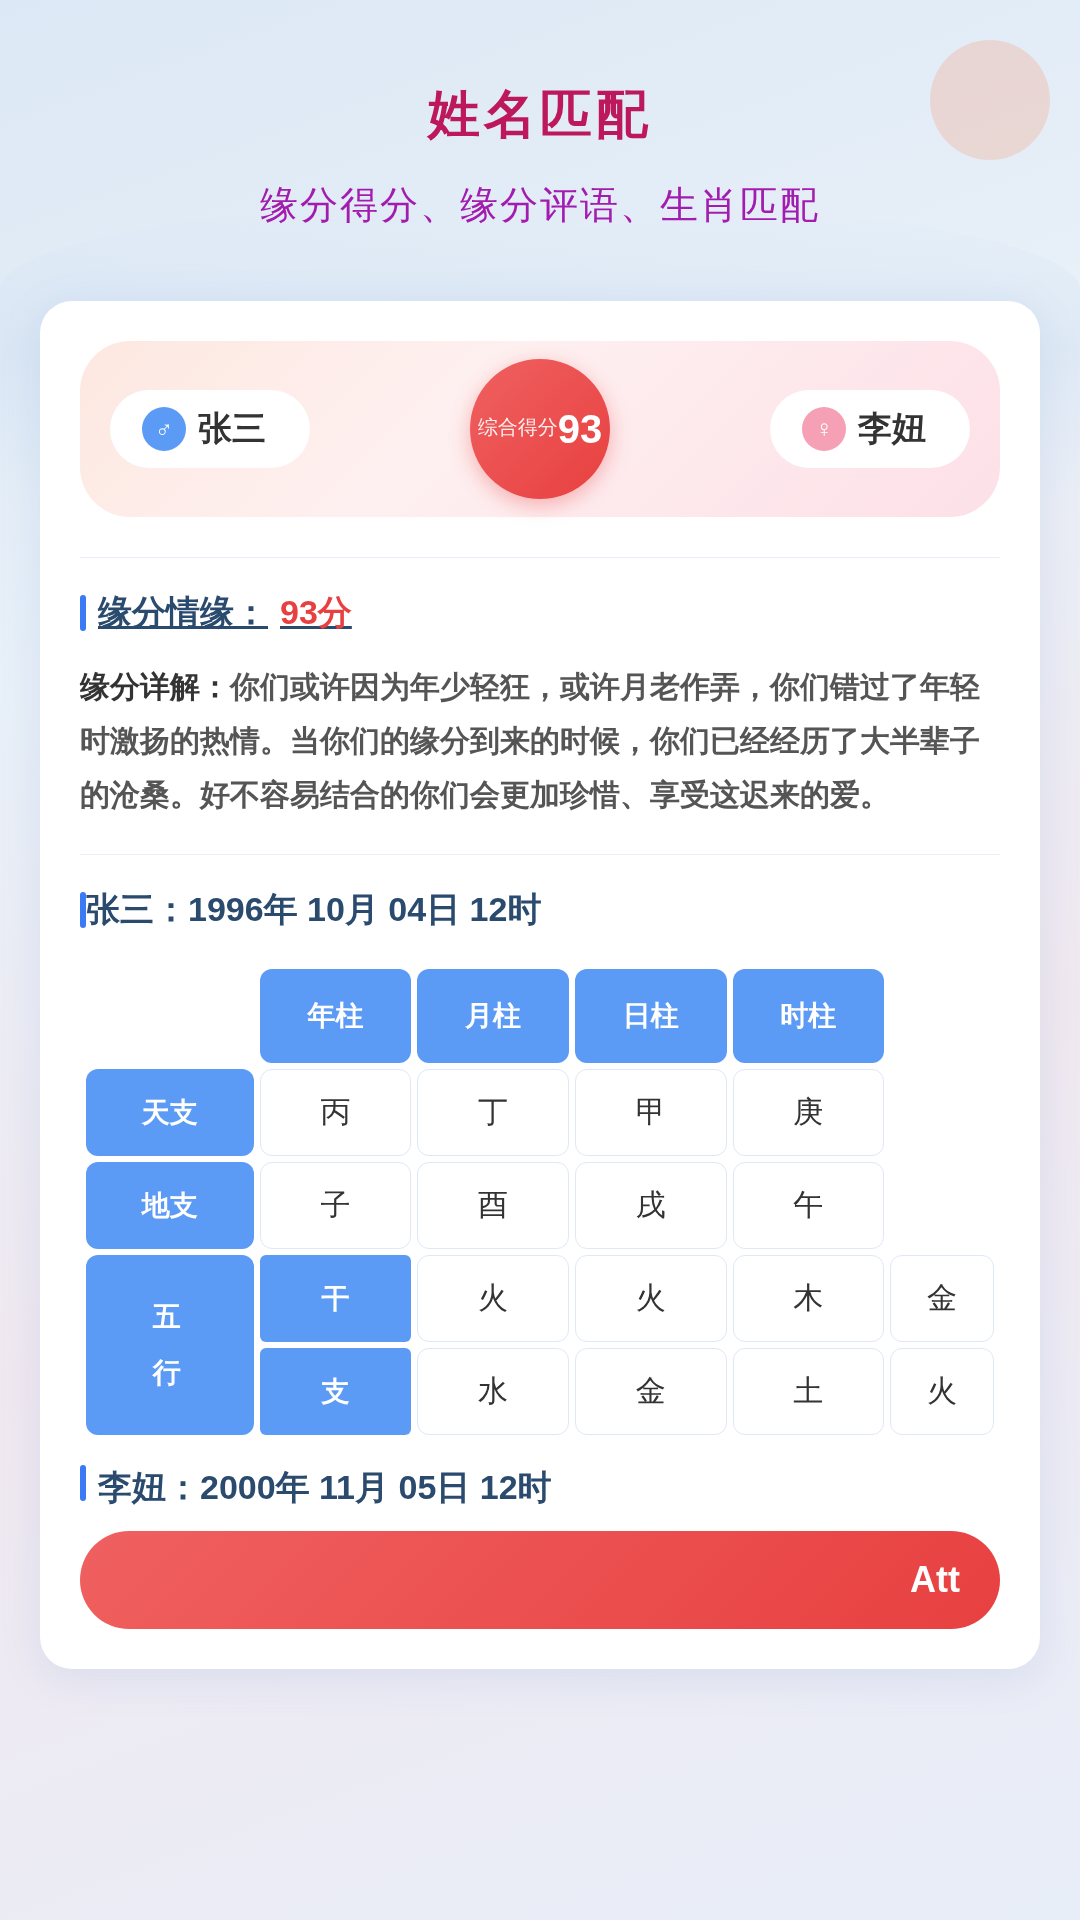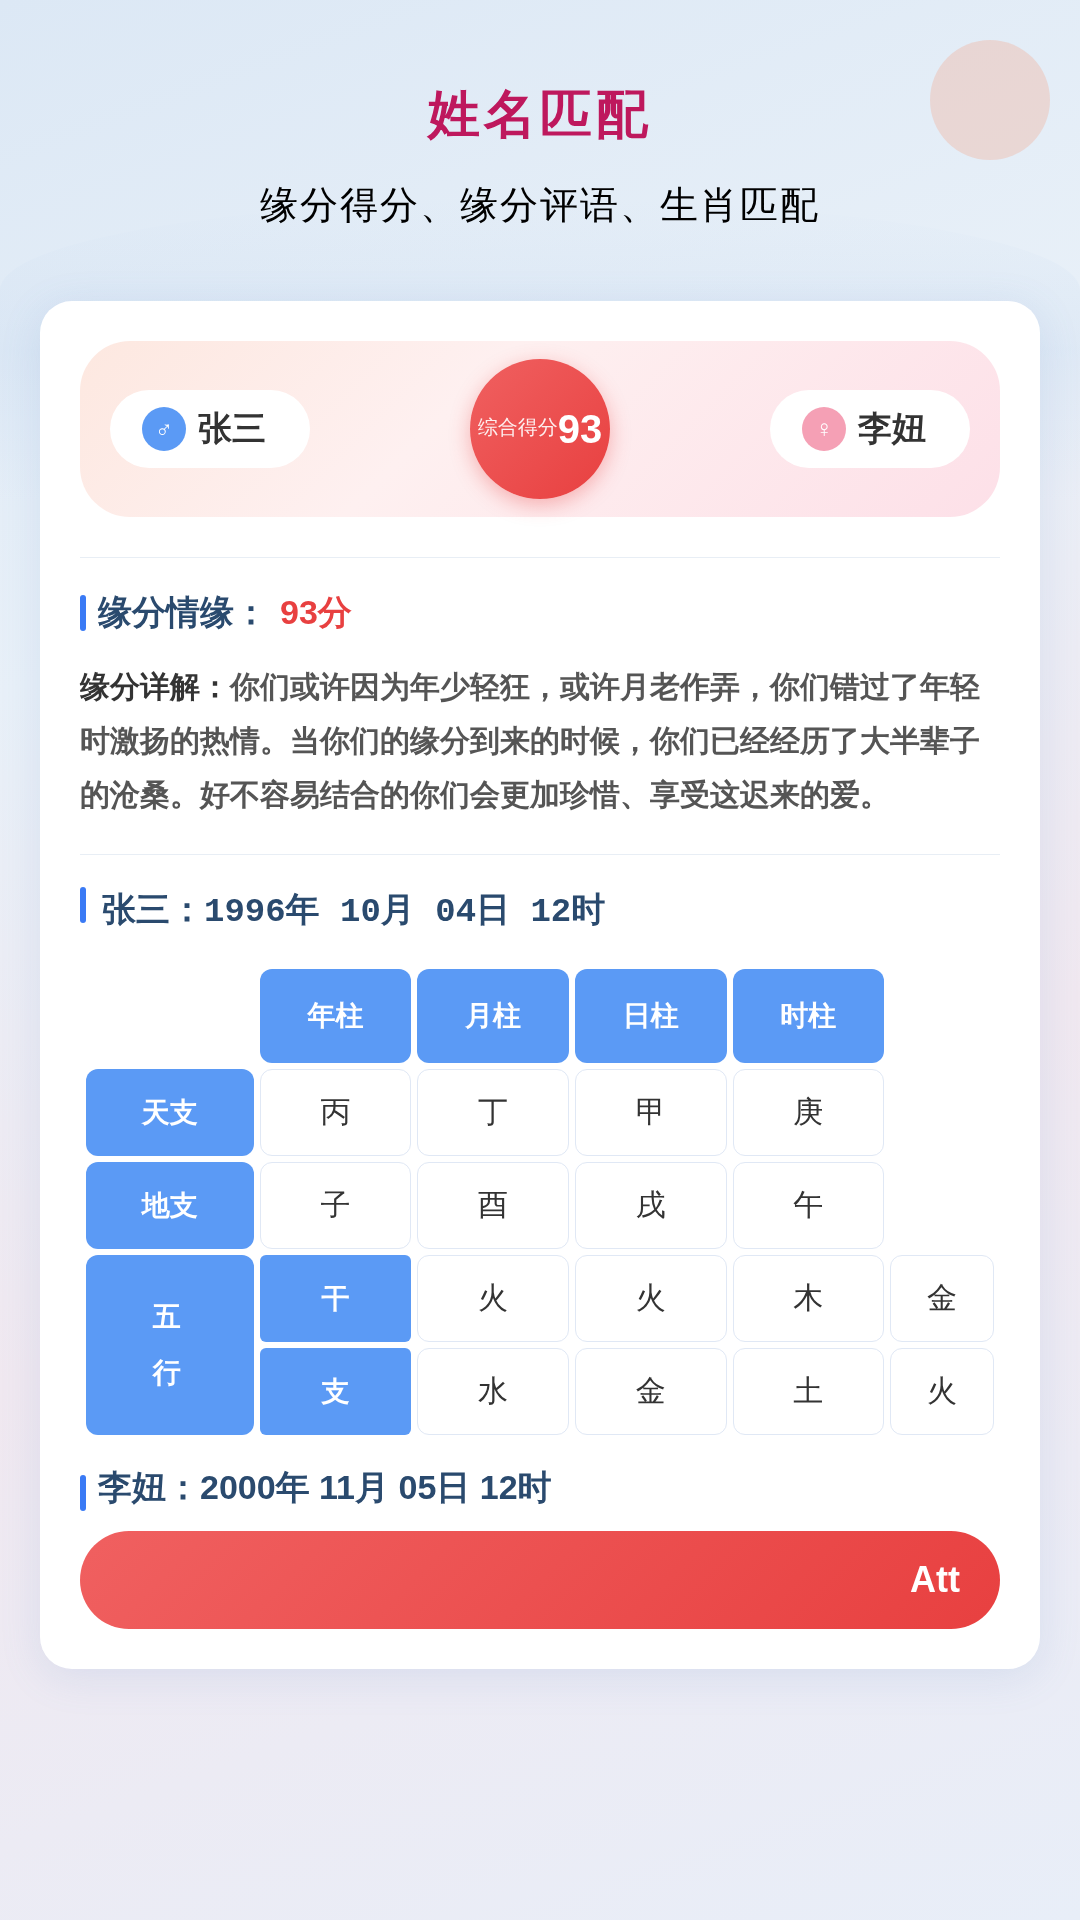"缘分得分、缘分评语、生肖匹配" .page-subtitle { color: #000000 -> #a21caf }
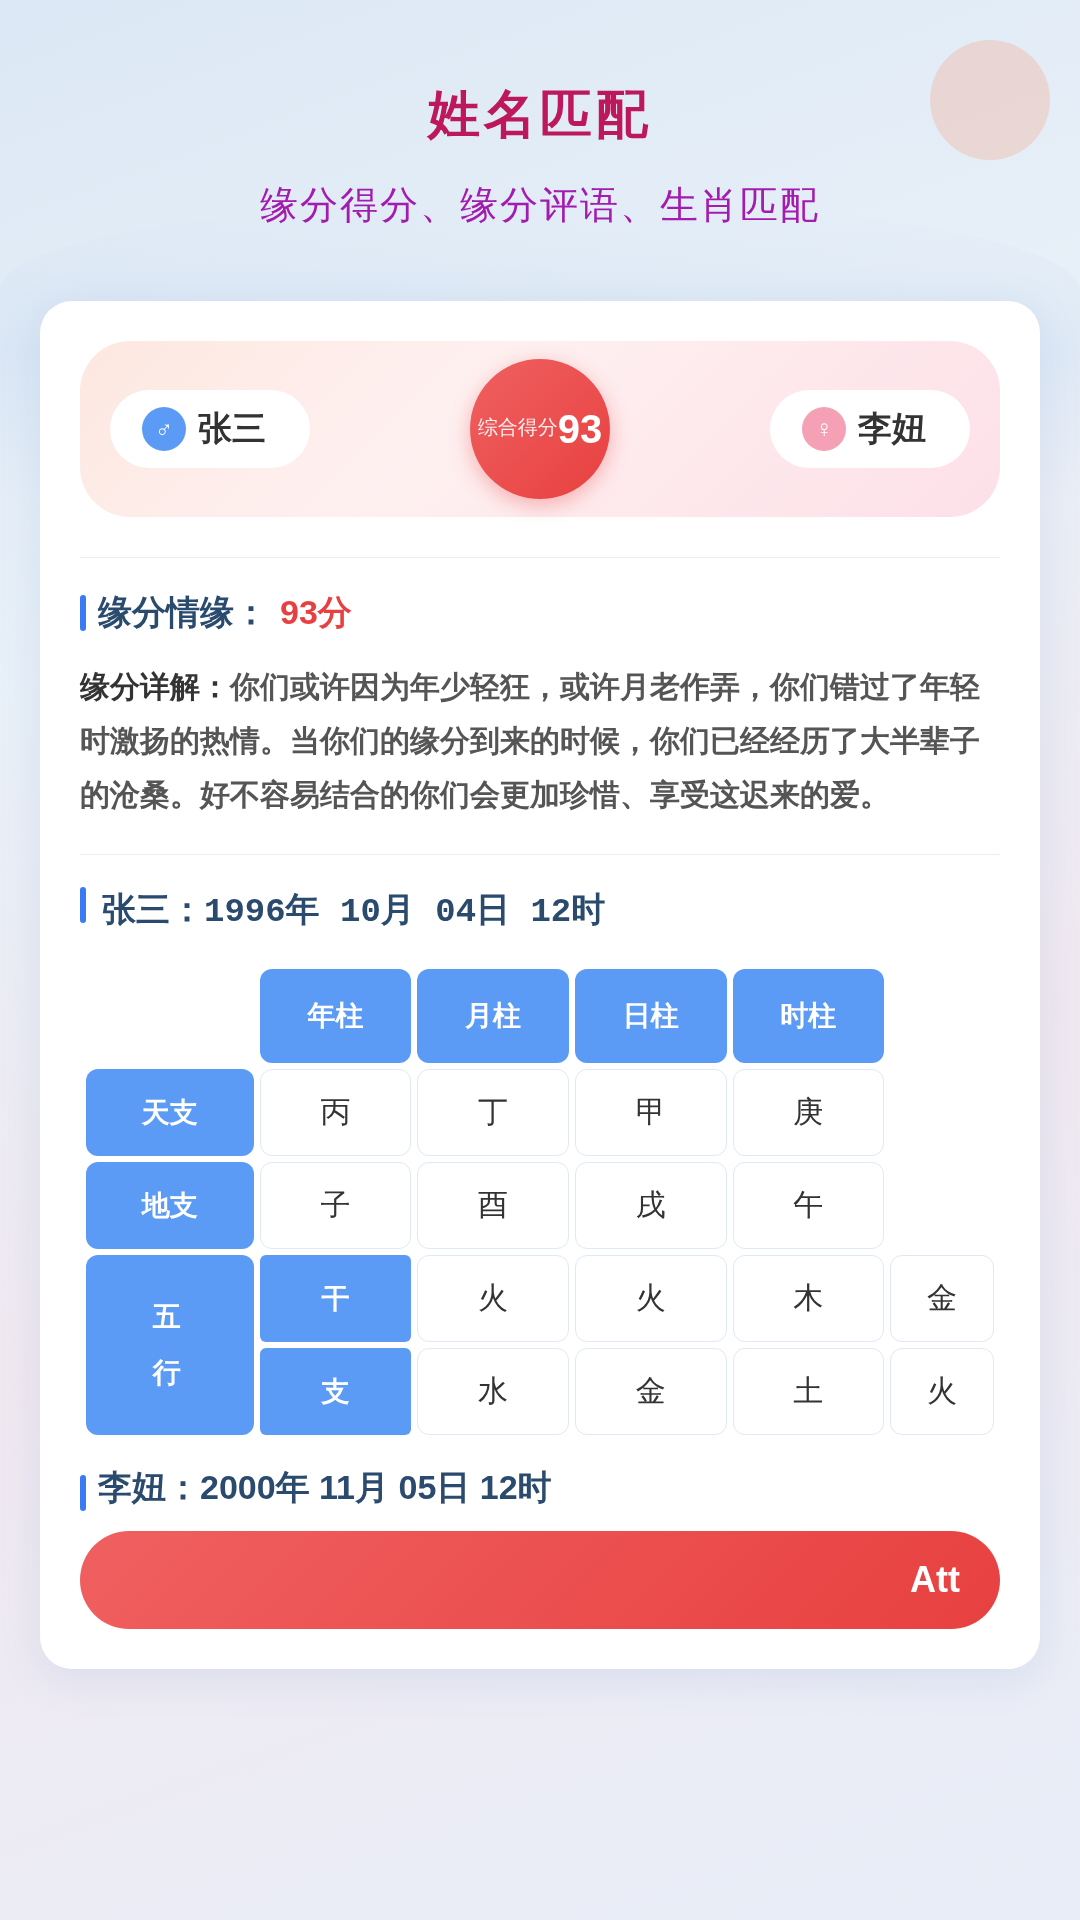"缘分情缘：" .section-title { text-decoration: none -> underline }
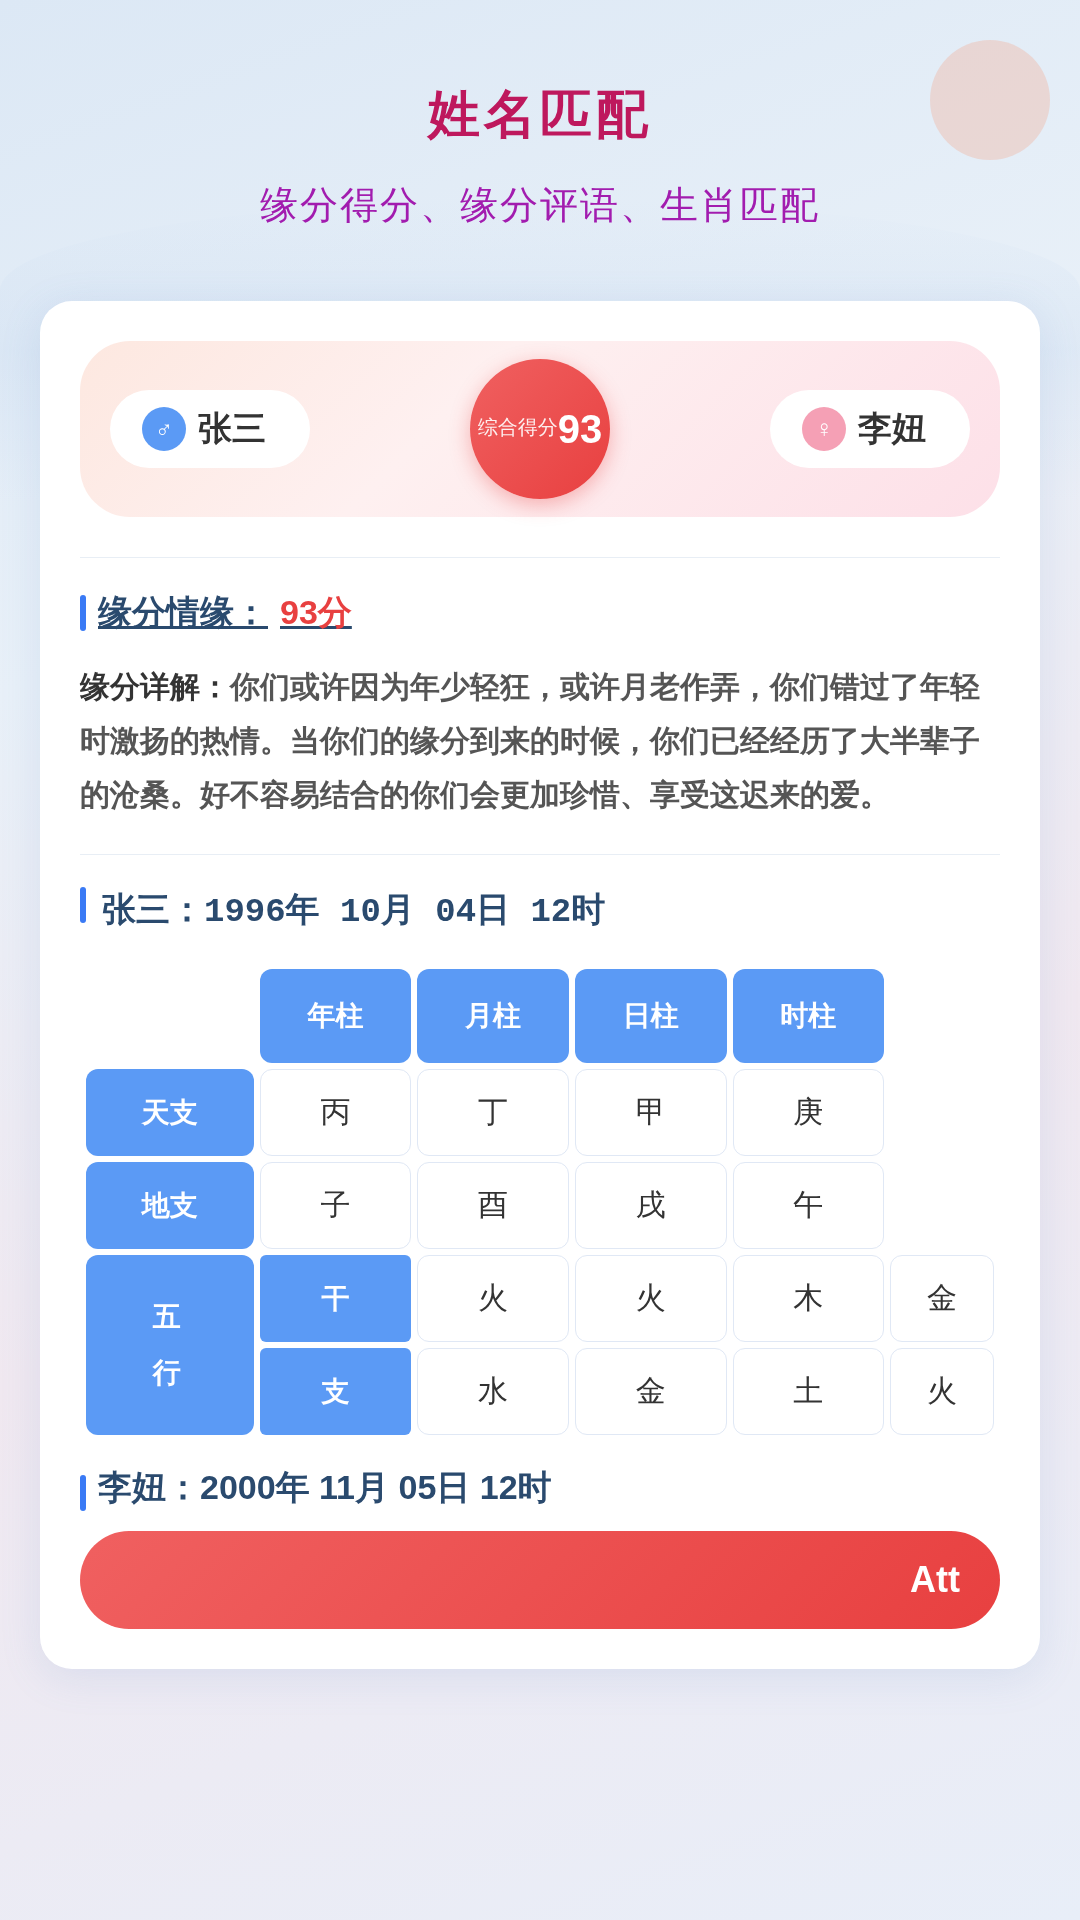"张三：1996年 10月 04日 12时" .person-section-title { align-items: none -> center; font-family: Liberation Mono, monospace -> none; gap: 16px -> 0 }
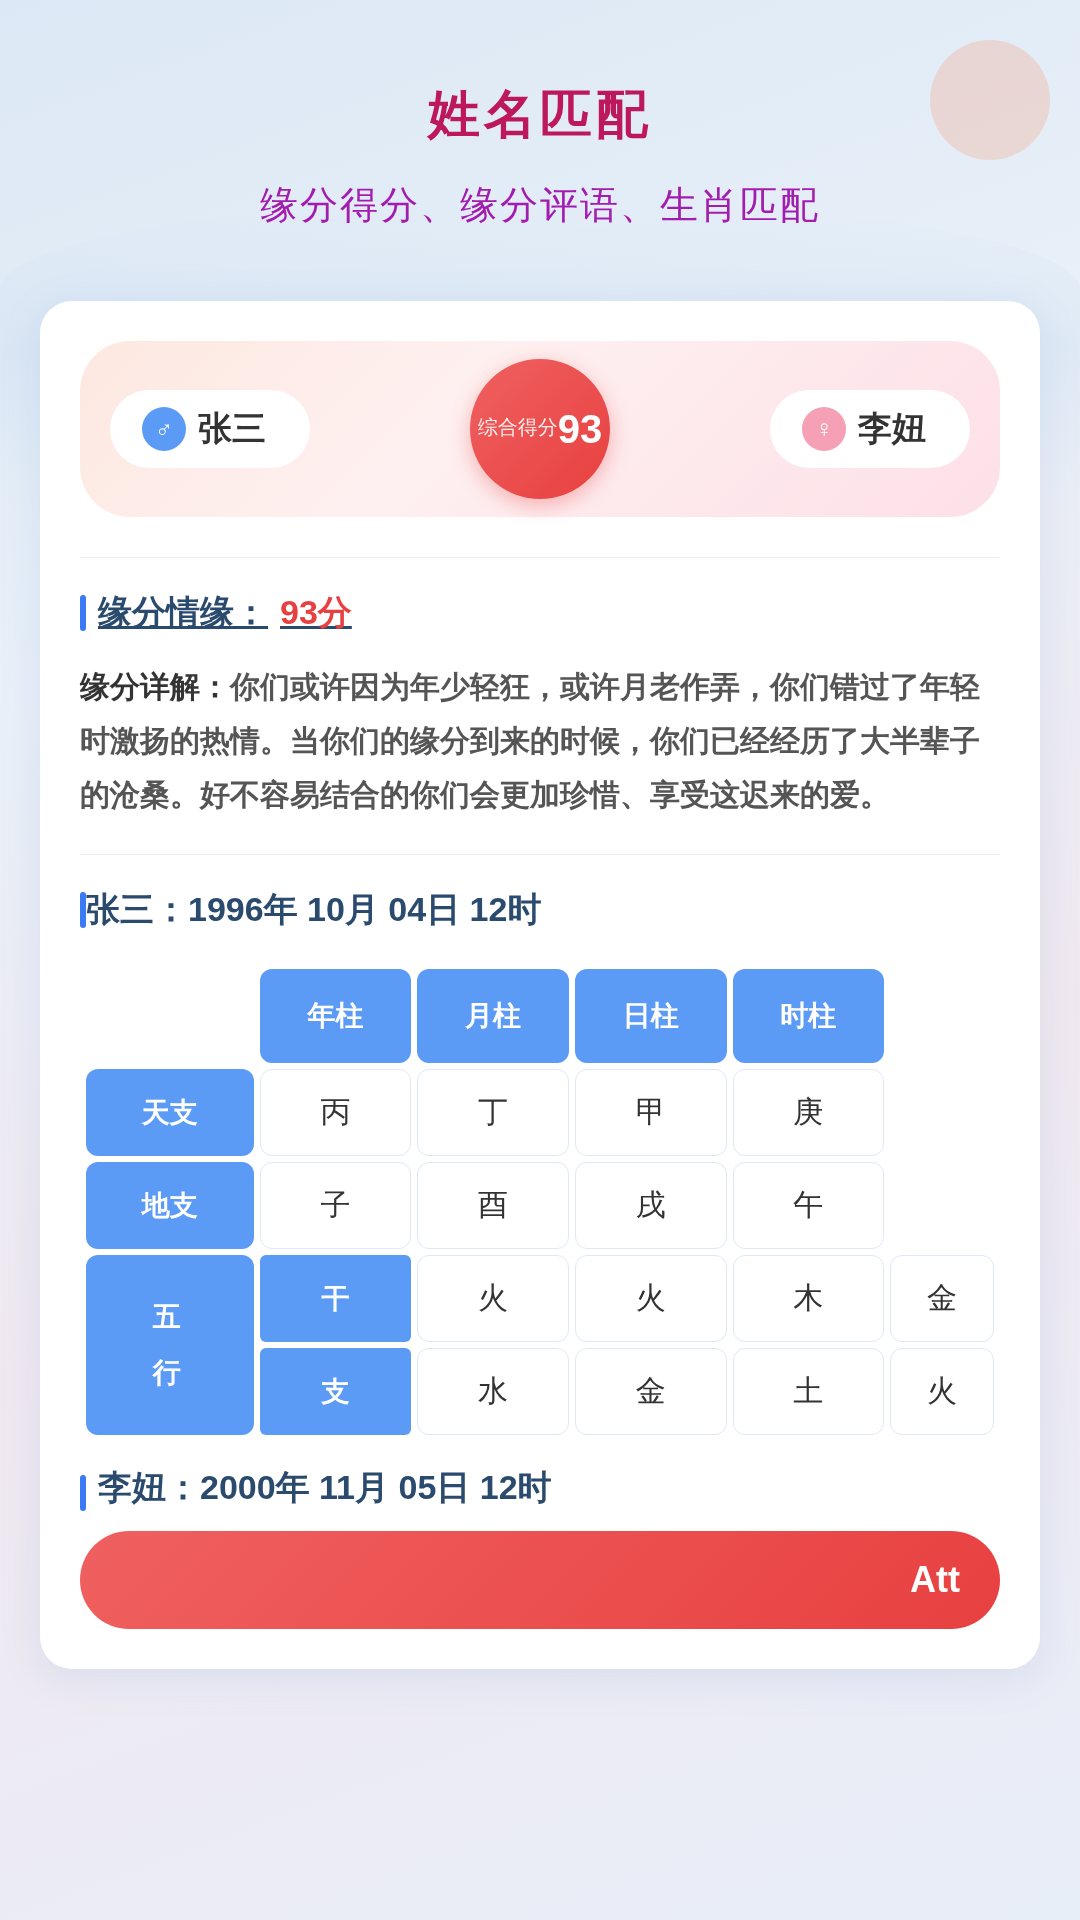"李妞：2000年 11月 05日 12时" .second-person-label { align-items: flex-end -> flex-start }
